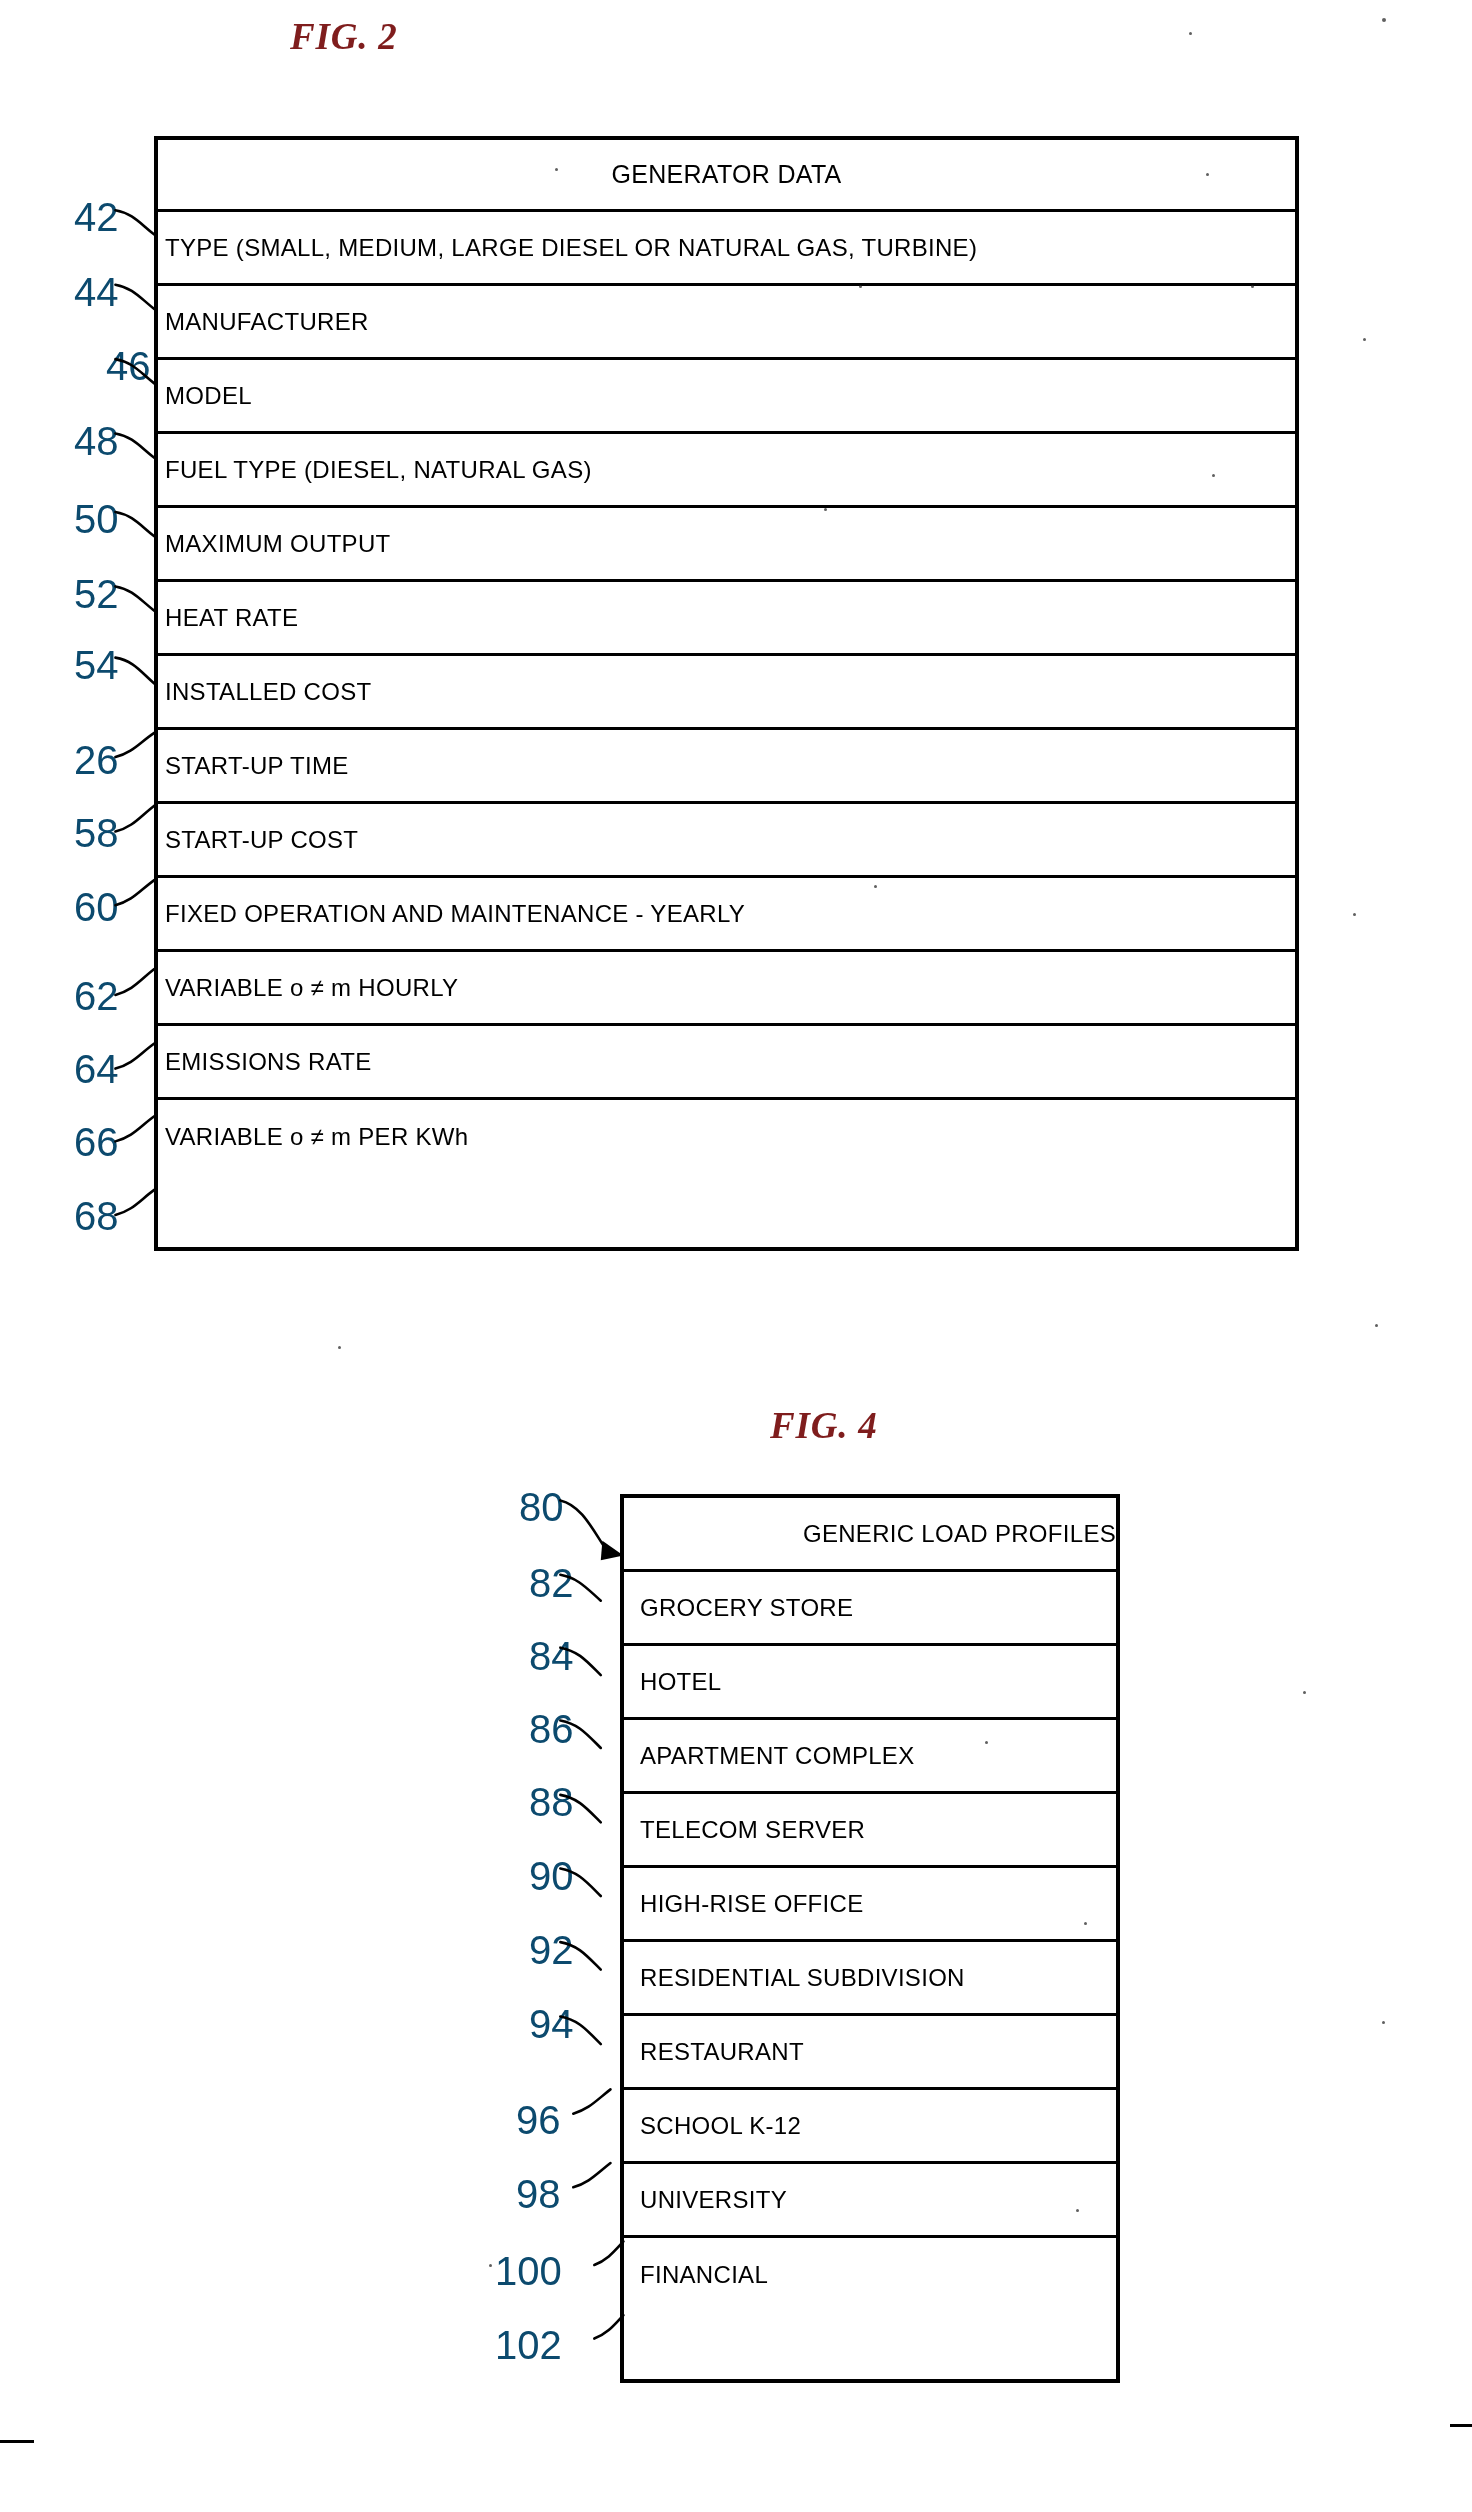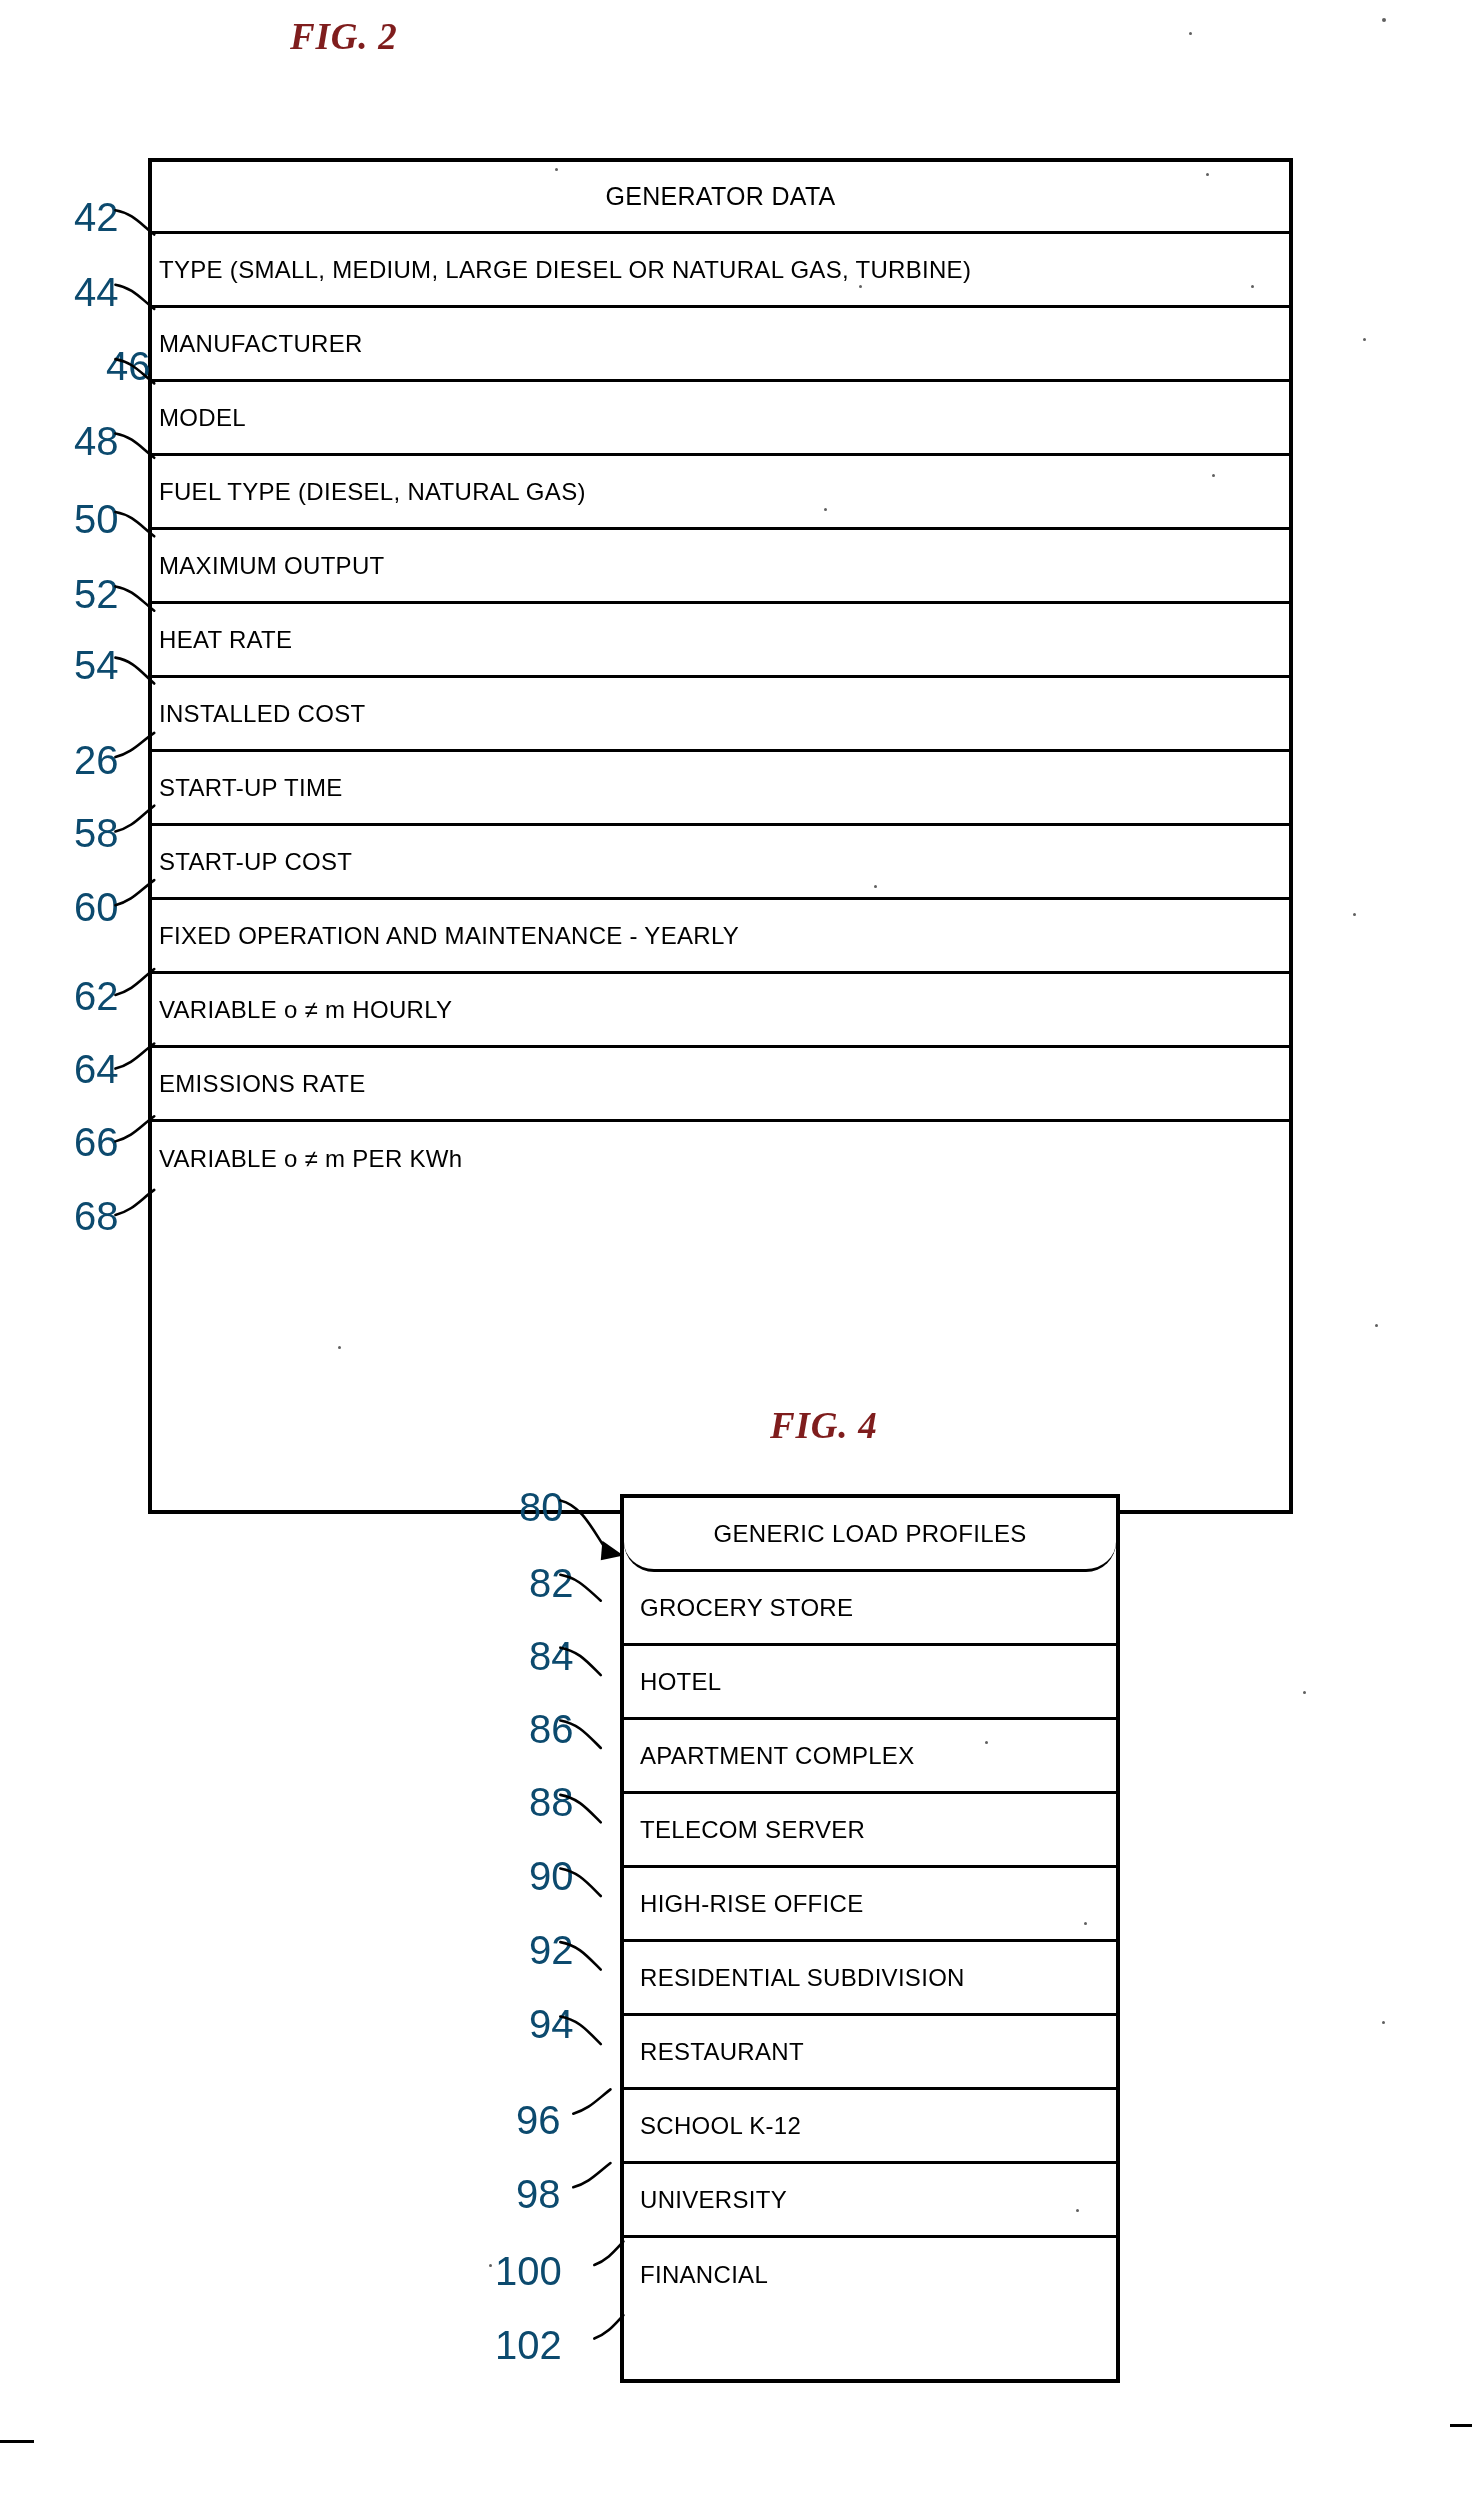"GENERATOR DATA" #fig2-table { height: 1356px -> 1115px; left: 148px -> 154px; margin-top: 22px -> none }
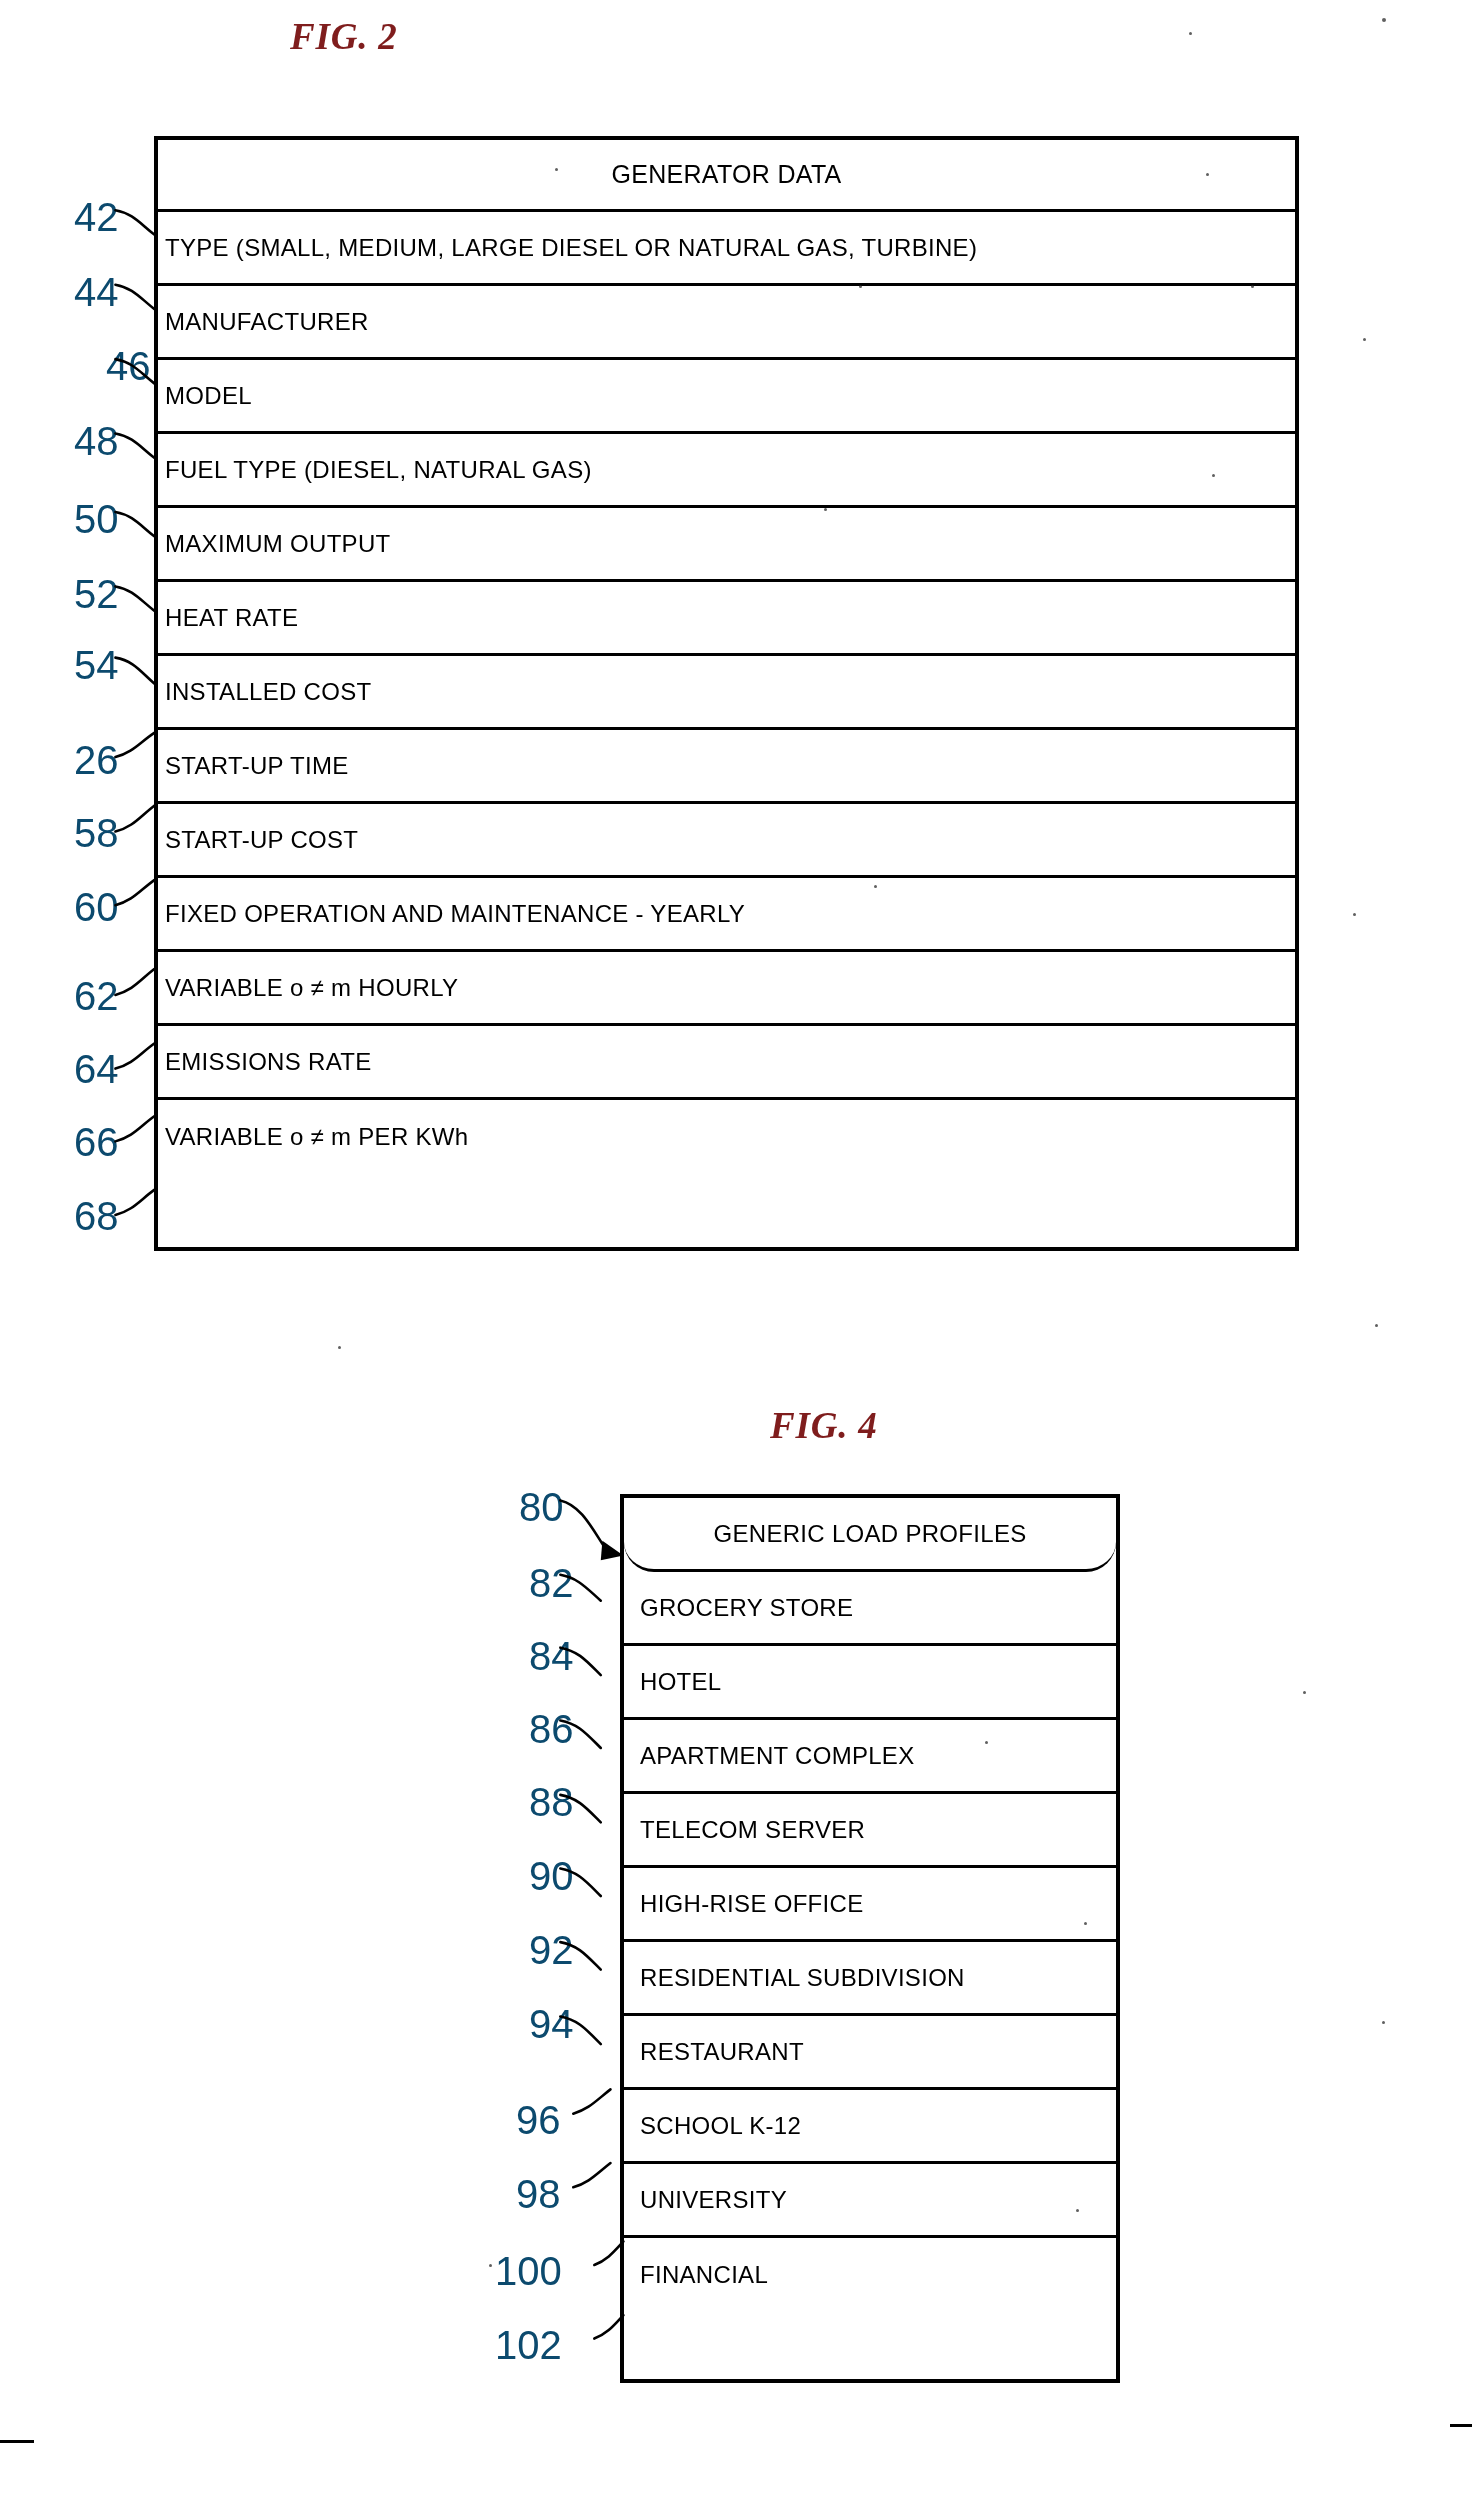"GENERIC LOAD PROFILES" #fig4-table .fig-row.header-row { border-radius: 30px -> none; justify-content: center -> flex-end }
